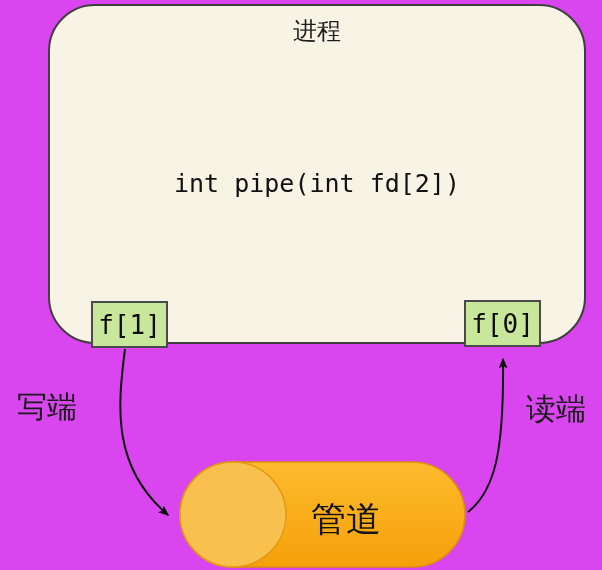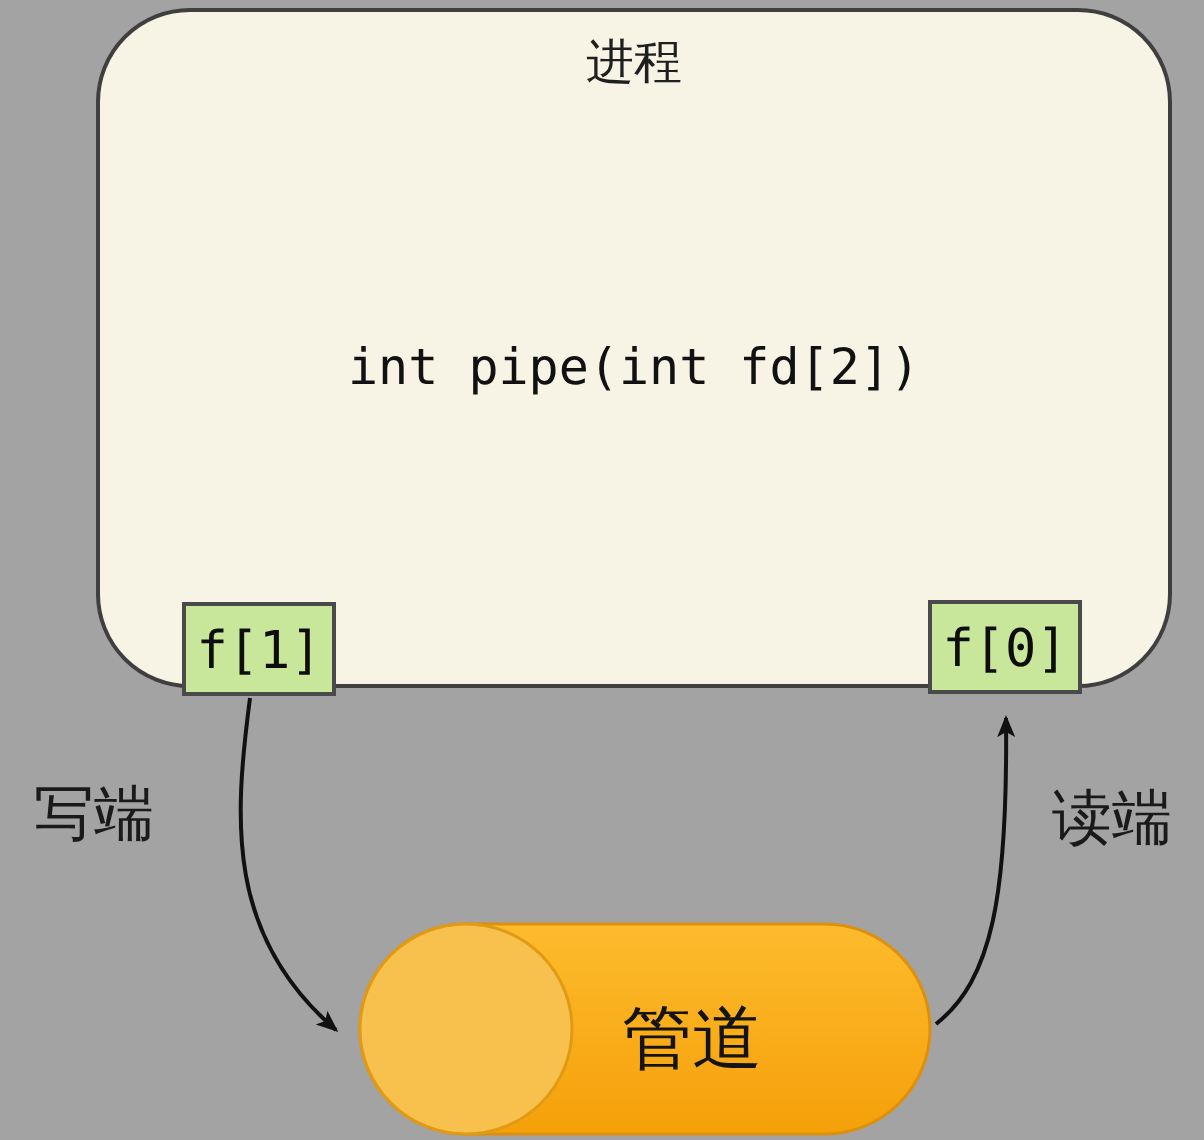"进程" #canvas { background: #a3a3a3 -> #d946ef }
